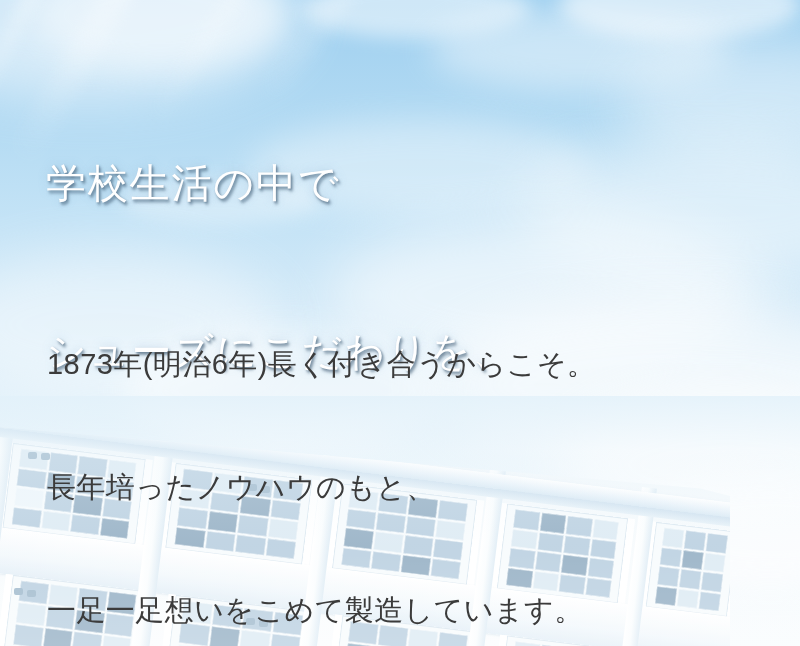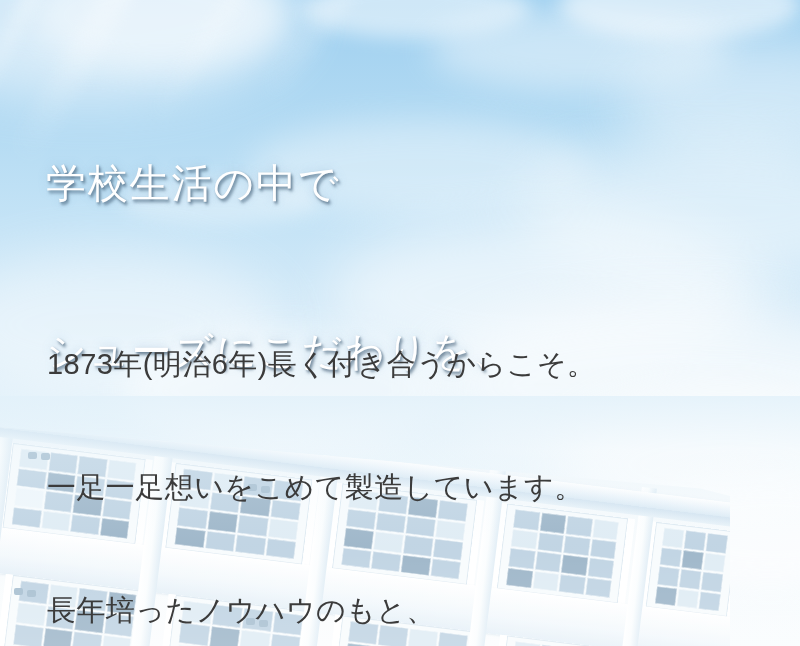"一足一足想いをこめて製造しています。" span.bd-line { order: before "長年培ったノウハウのもと、" -> after "長年培ったノウハウのもと、" }
